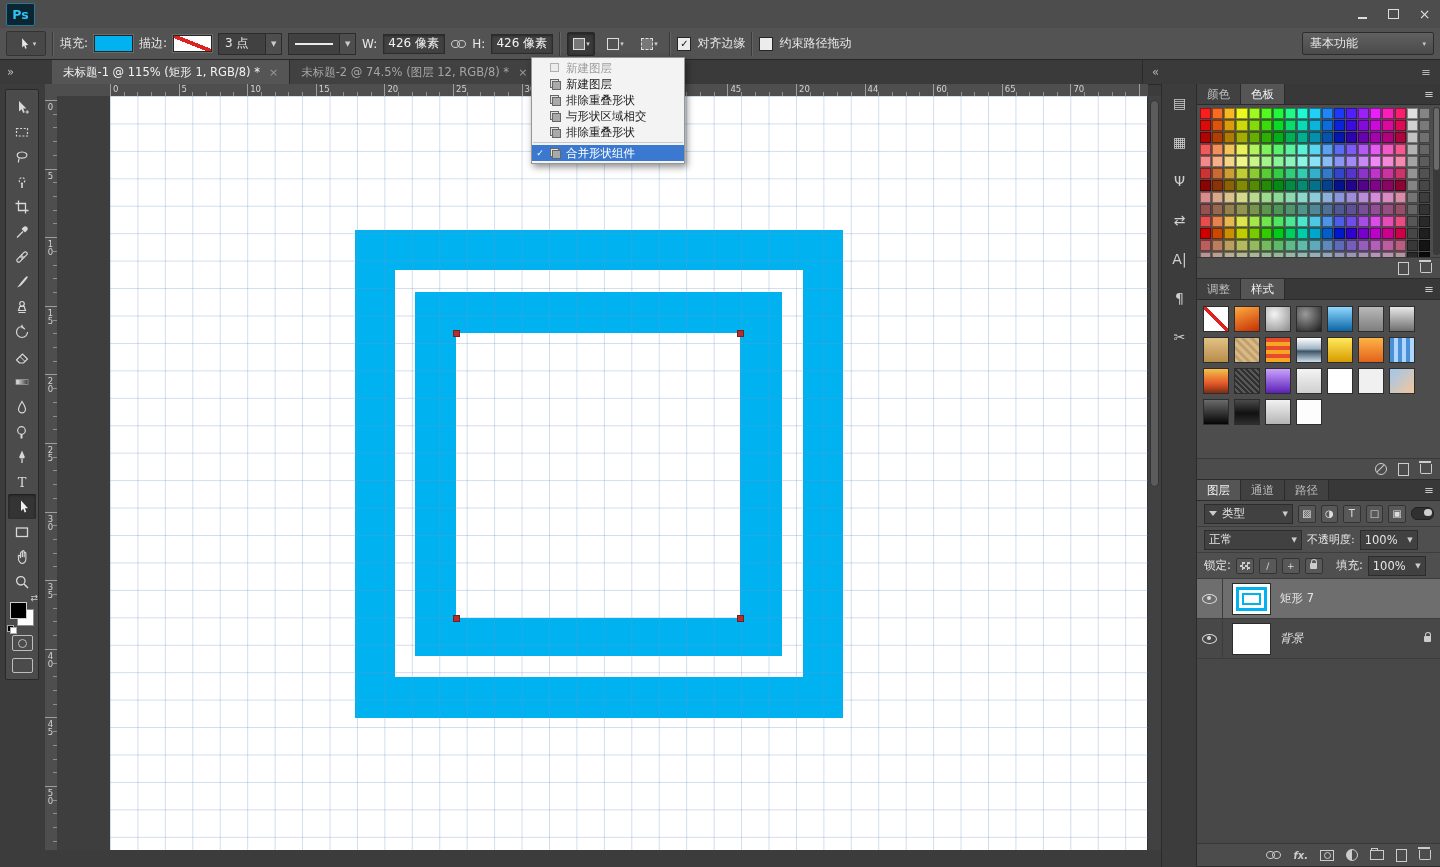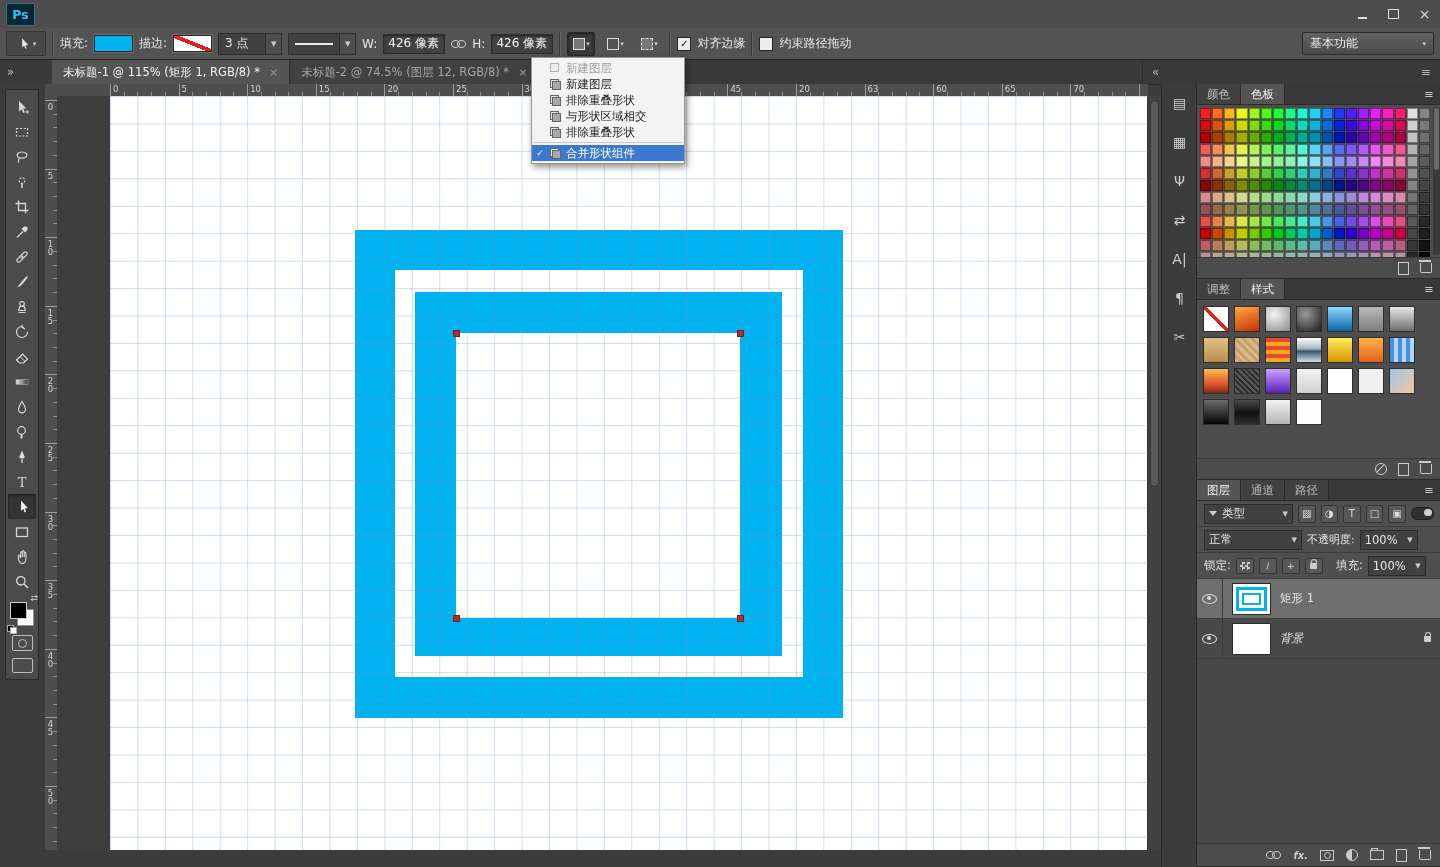"63" div.rlabel { text: 63 -> 44 }
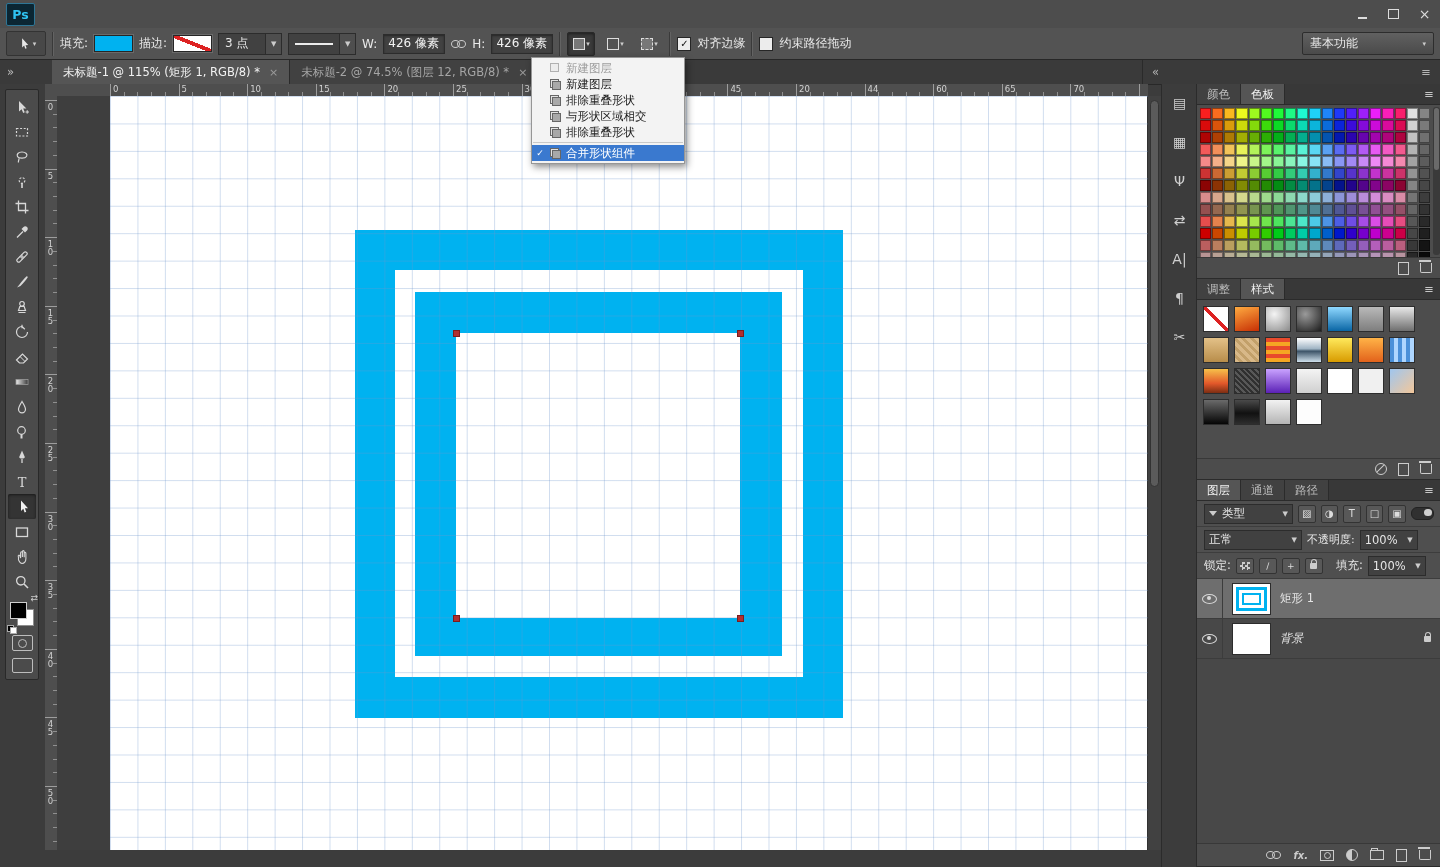"矩形 1" span.lname { text: 1 -> 7 }
